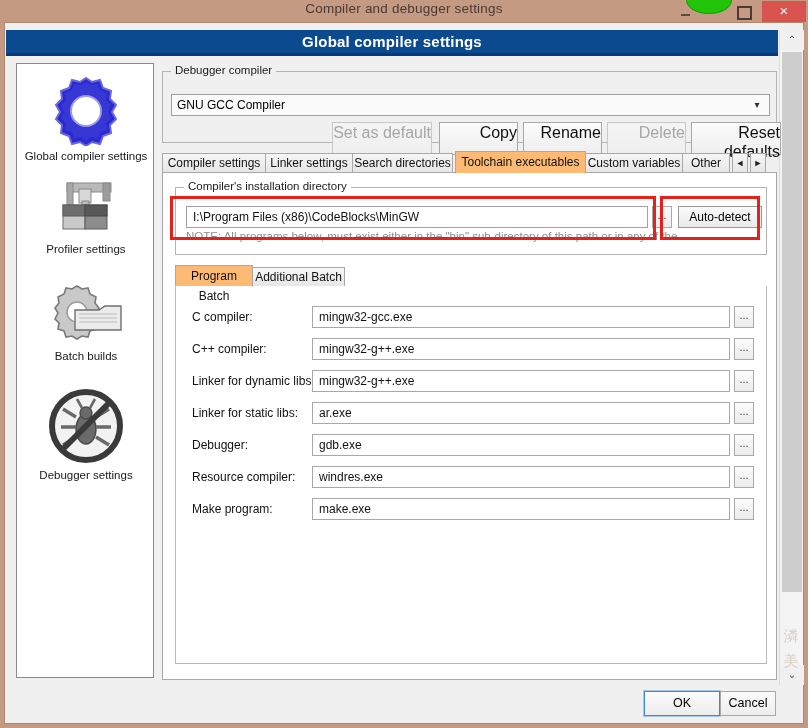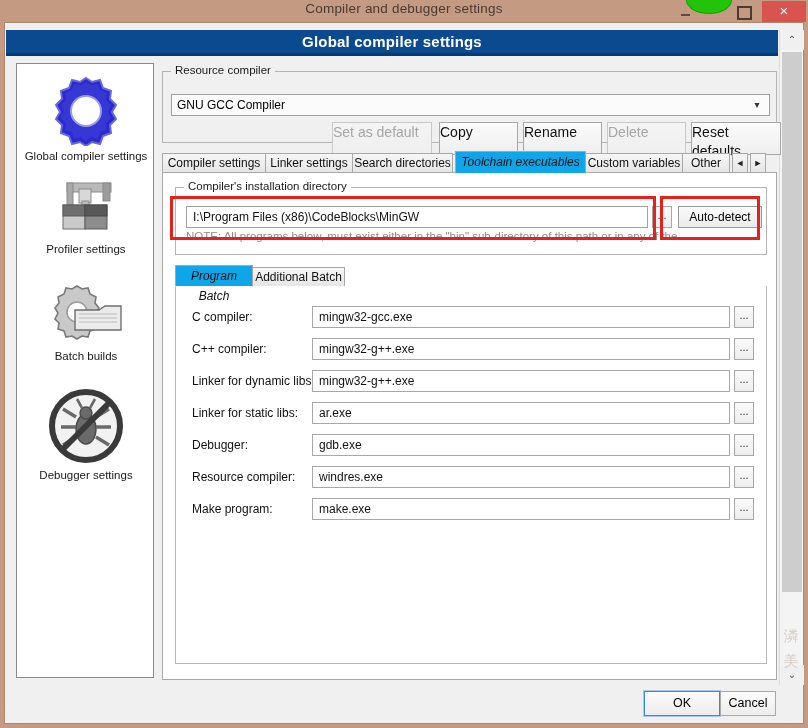"Resource compiler" div.gb-title { text: Resource -> Debugger }
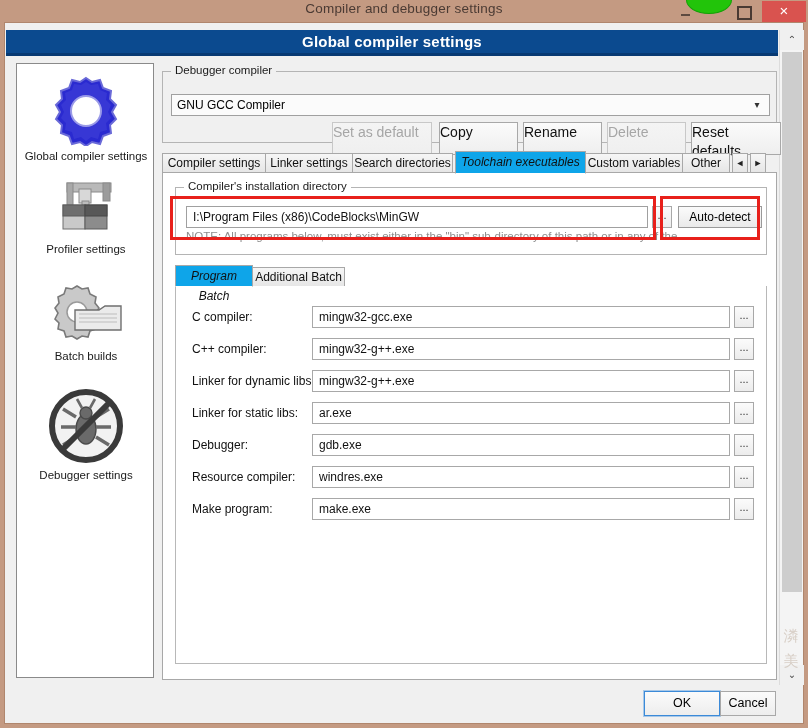"Set as default" .btn { font-size: 14px -> 16px; text-align: left -> right }
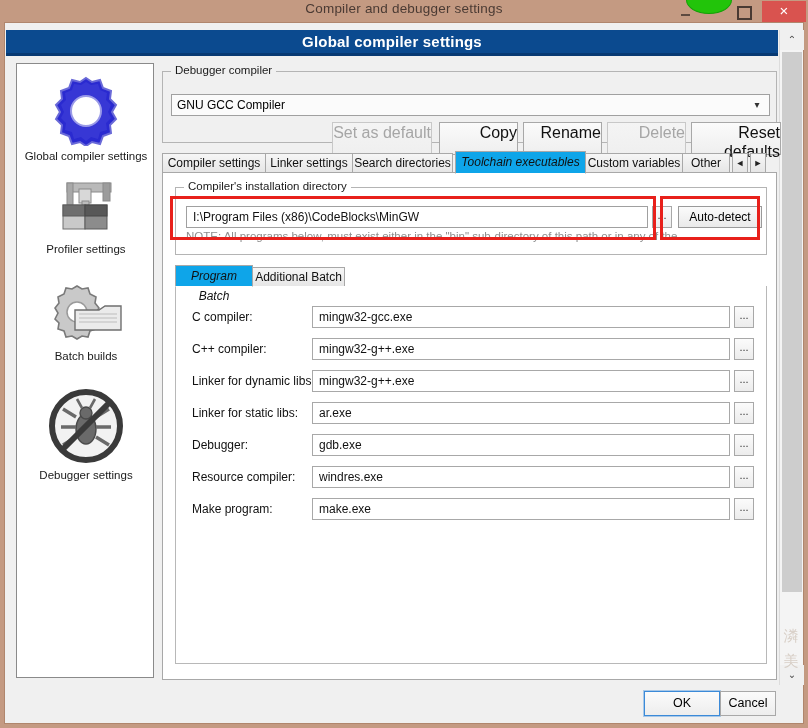"Toolchain executables" .tab.active { background: #0ea5e9 -> #fdba74; font-style: italic -> none }
